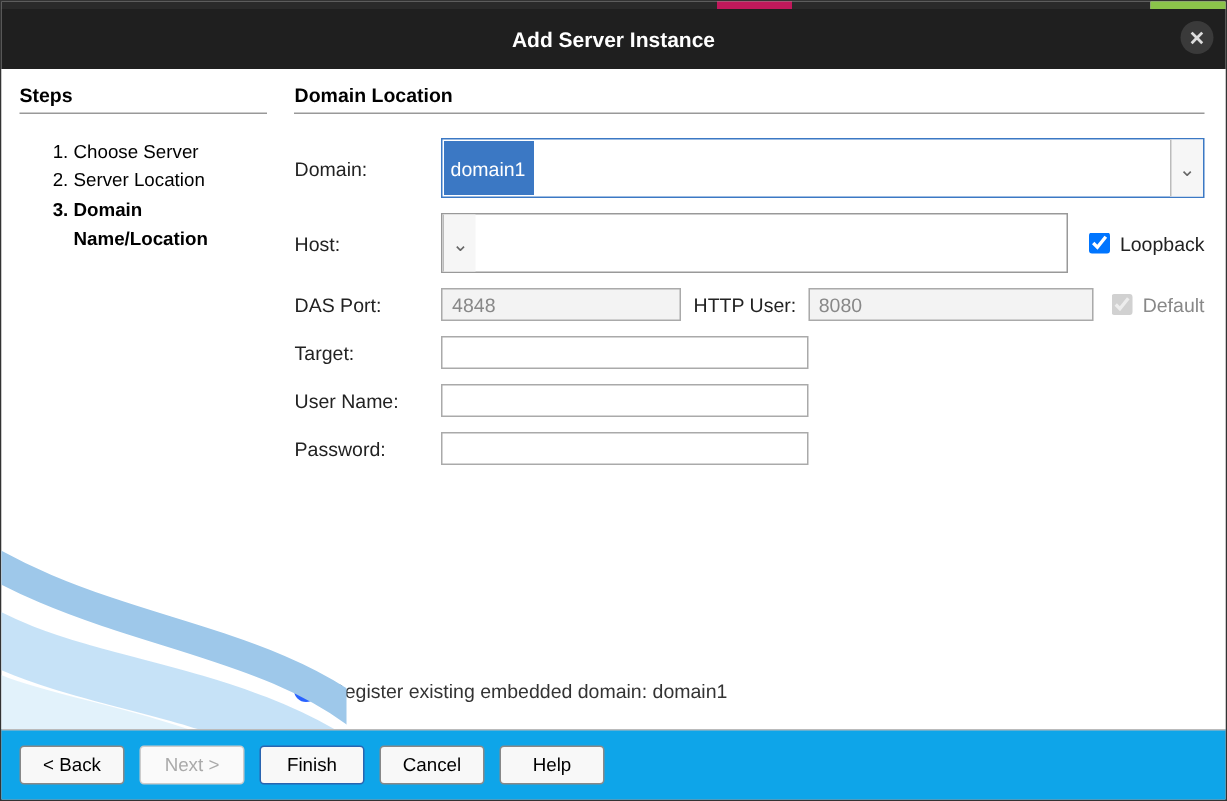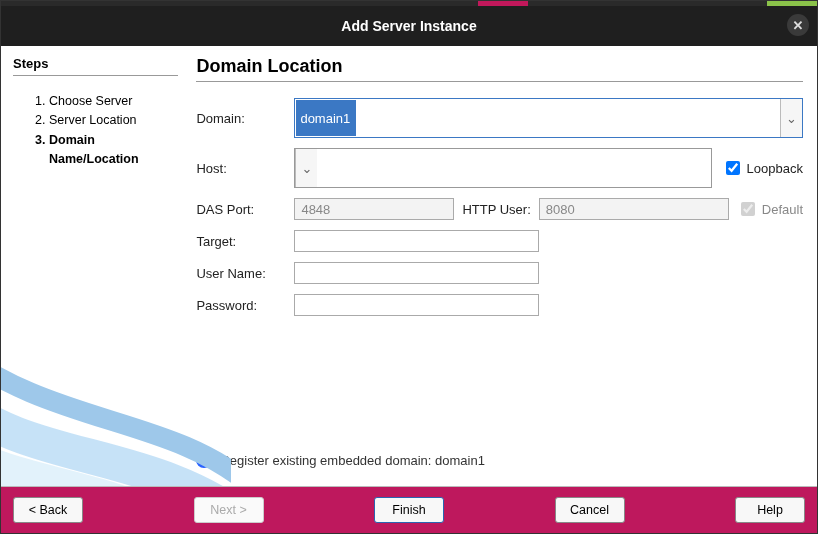"Domain Location" .main-title { font-size: 18px -> 13px }
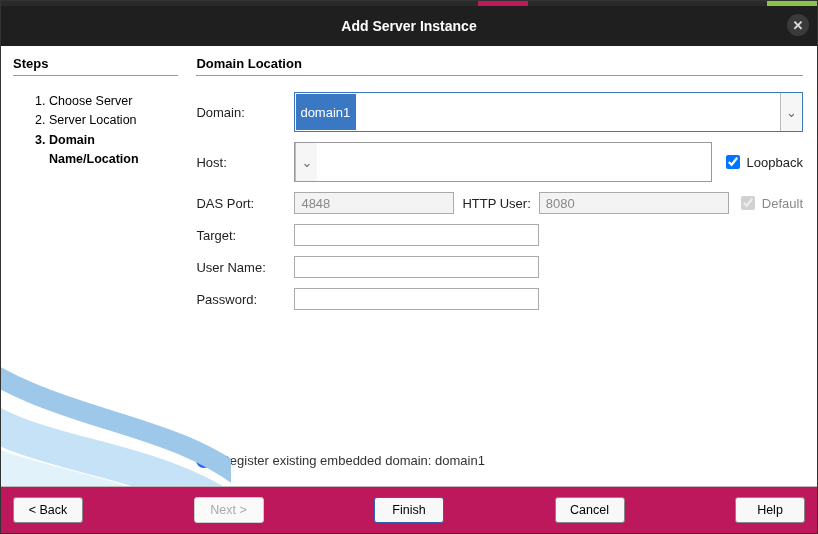"< Back" .footer { background: #be185d -> #0ea5e9; justify-content: space-between -> flex-start }
